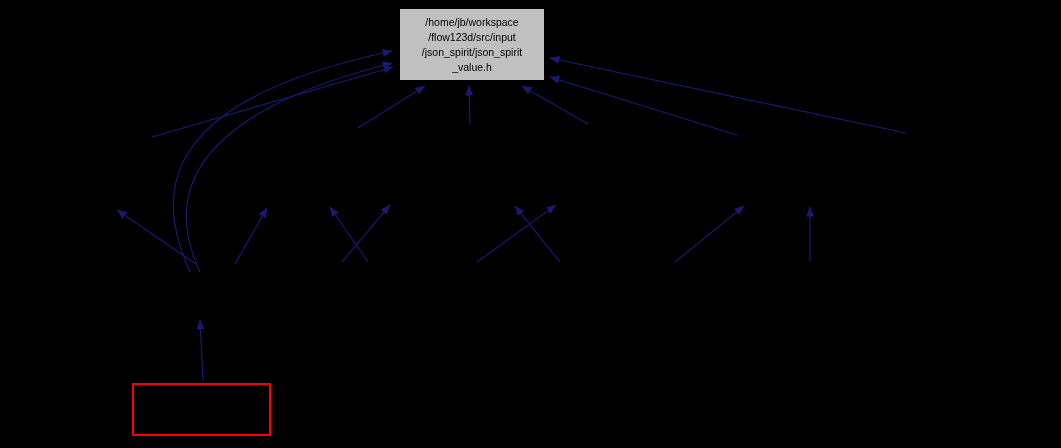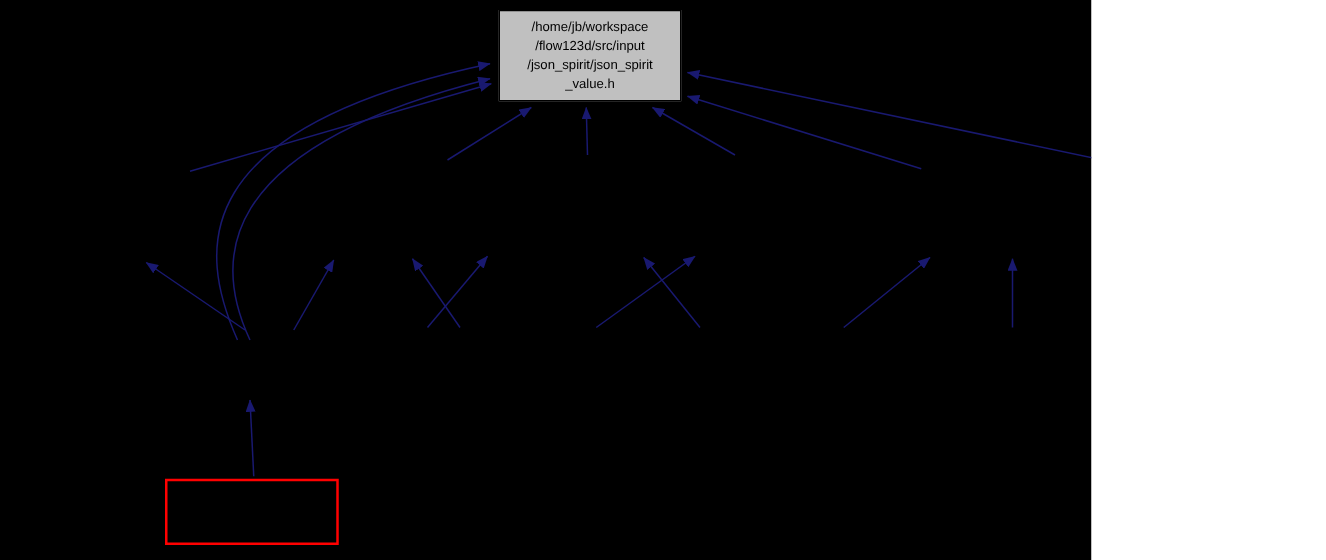"/home/jb/workspace" .graph-canvas { width: 873px -> 1061px }
